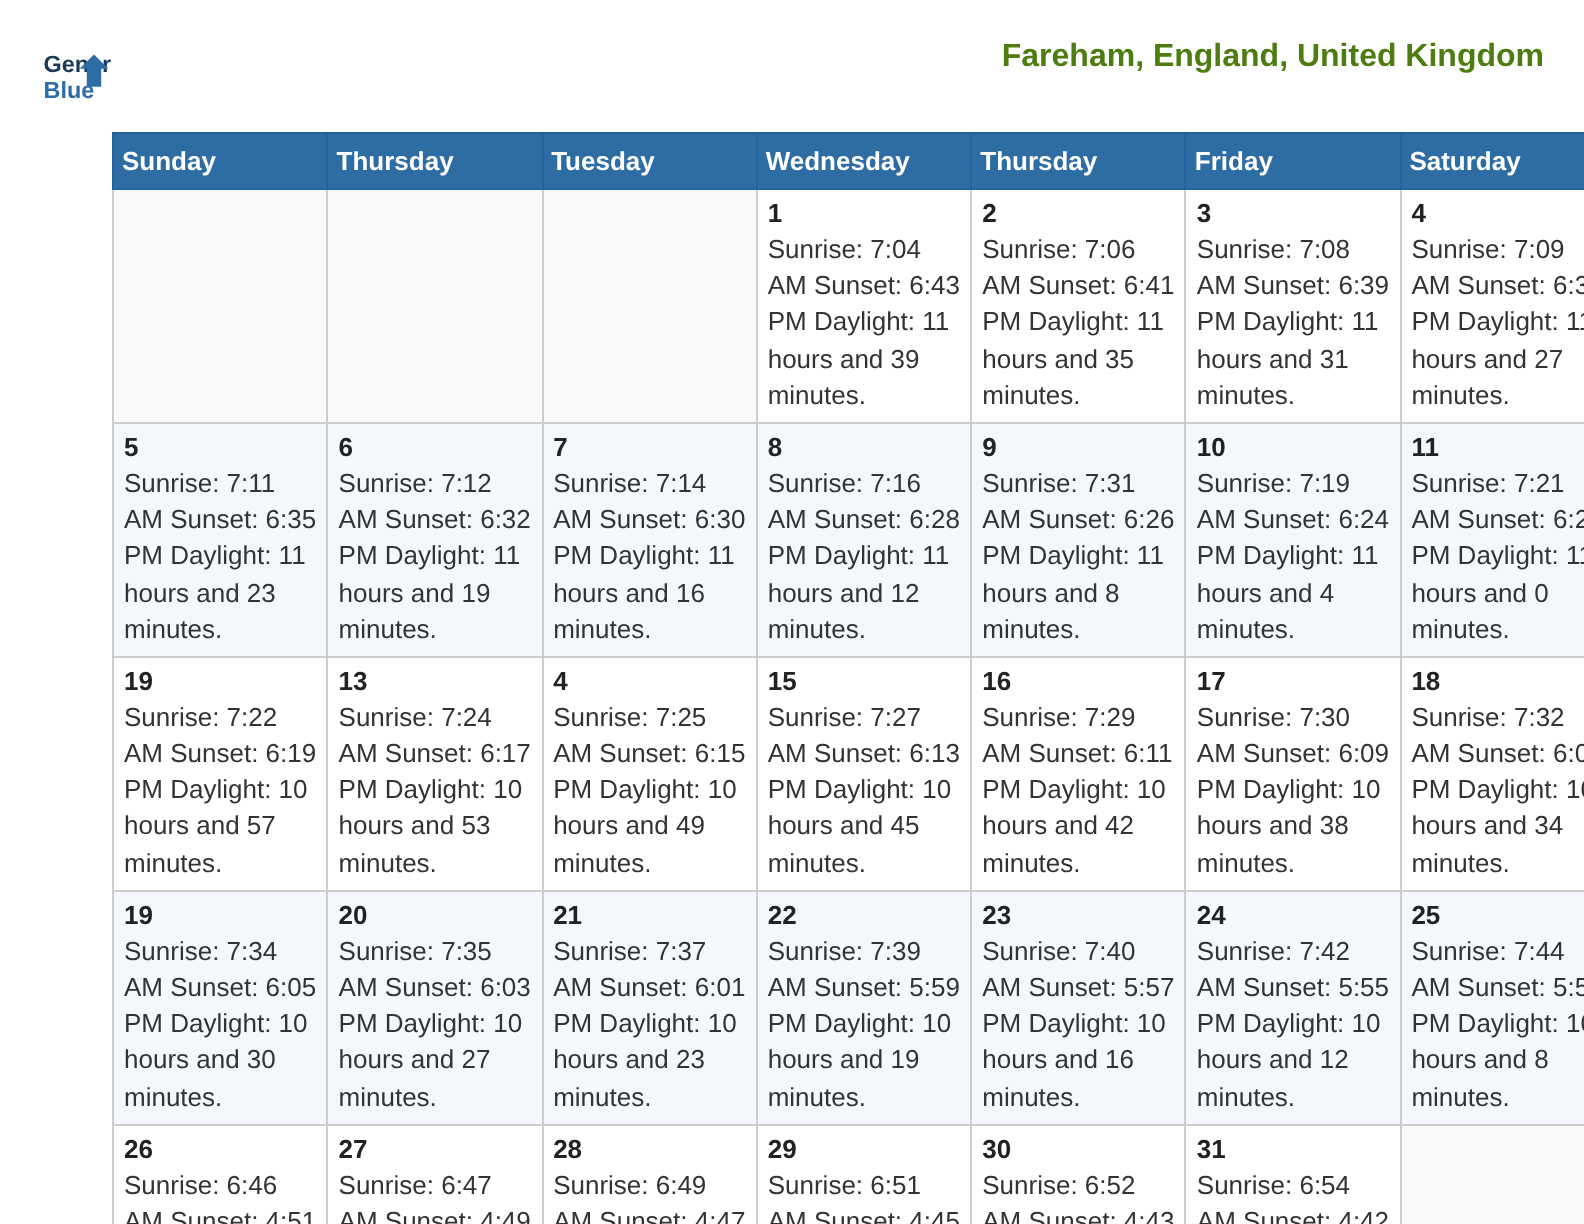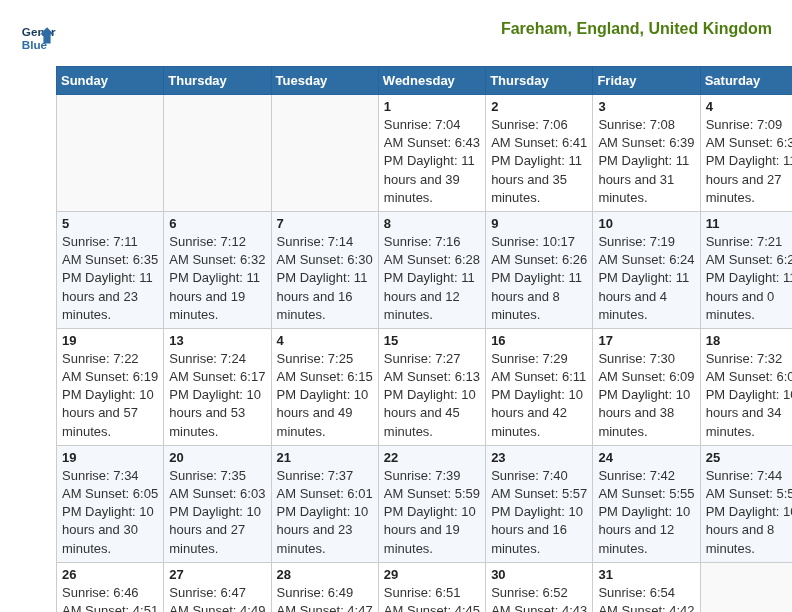"Sunrise: 10:17 AM Sunset: 6:26" div.day-info { text: 10:17 -> 7:31 }
